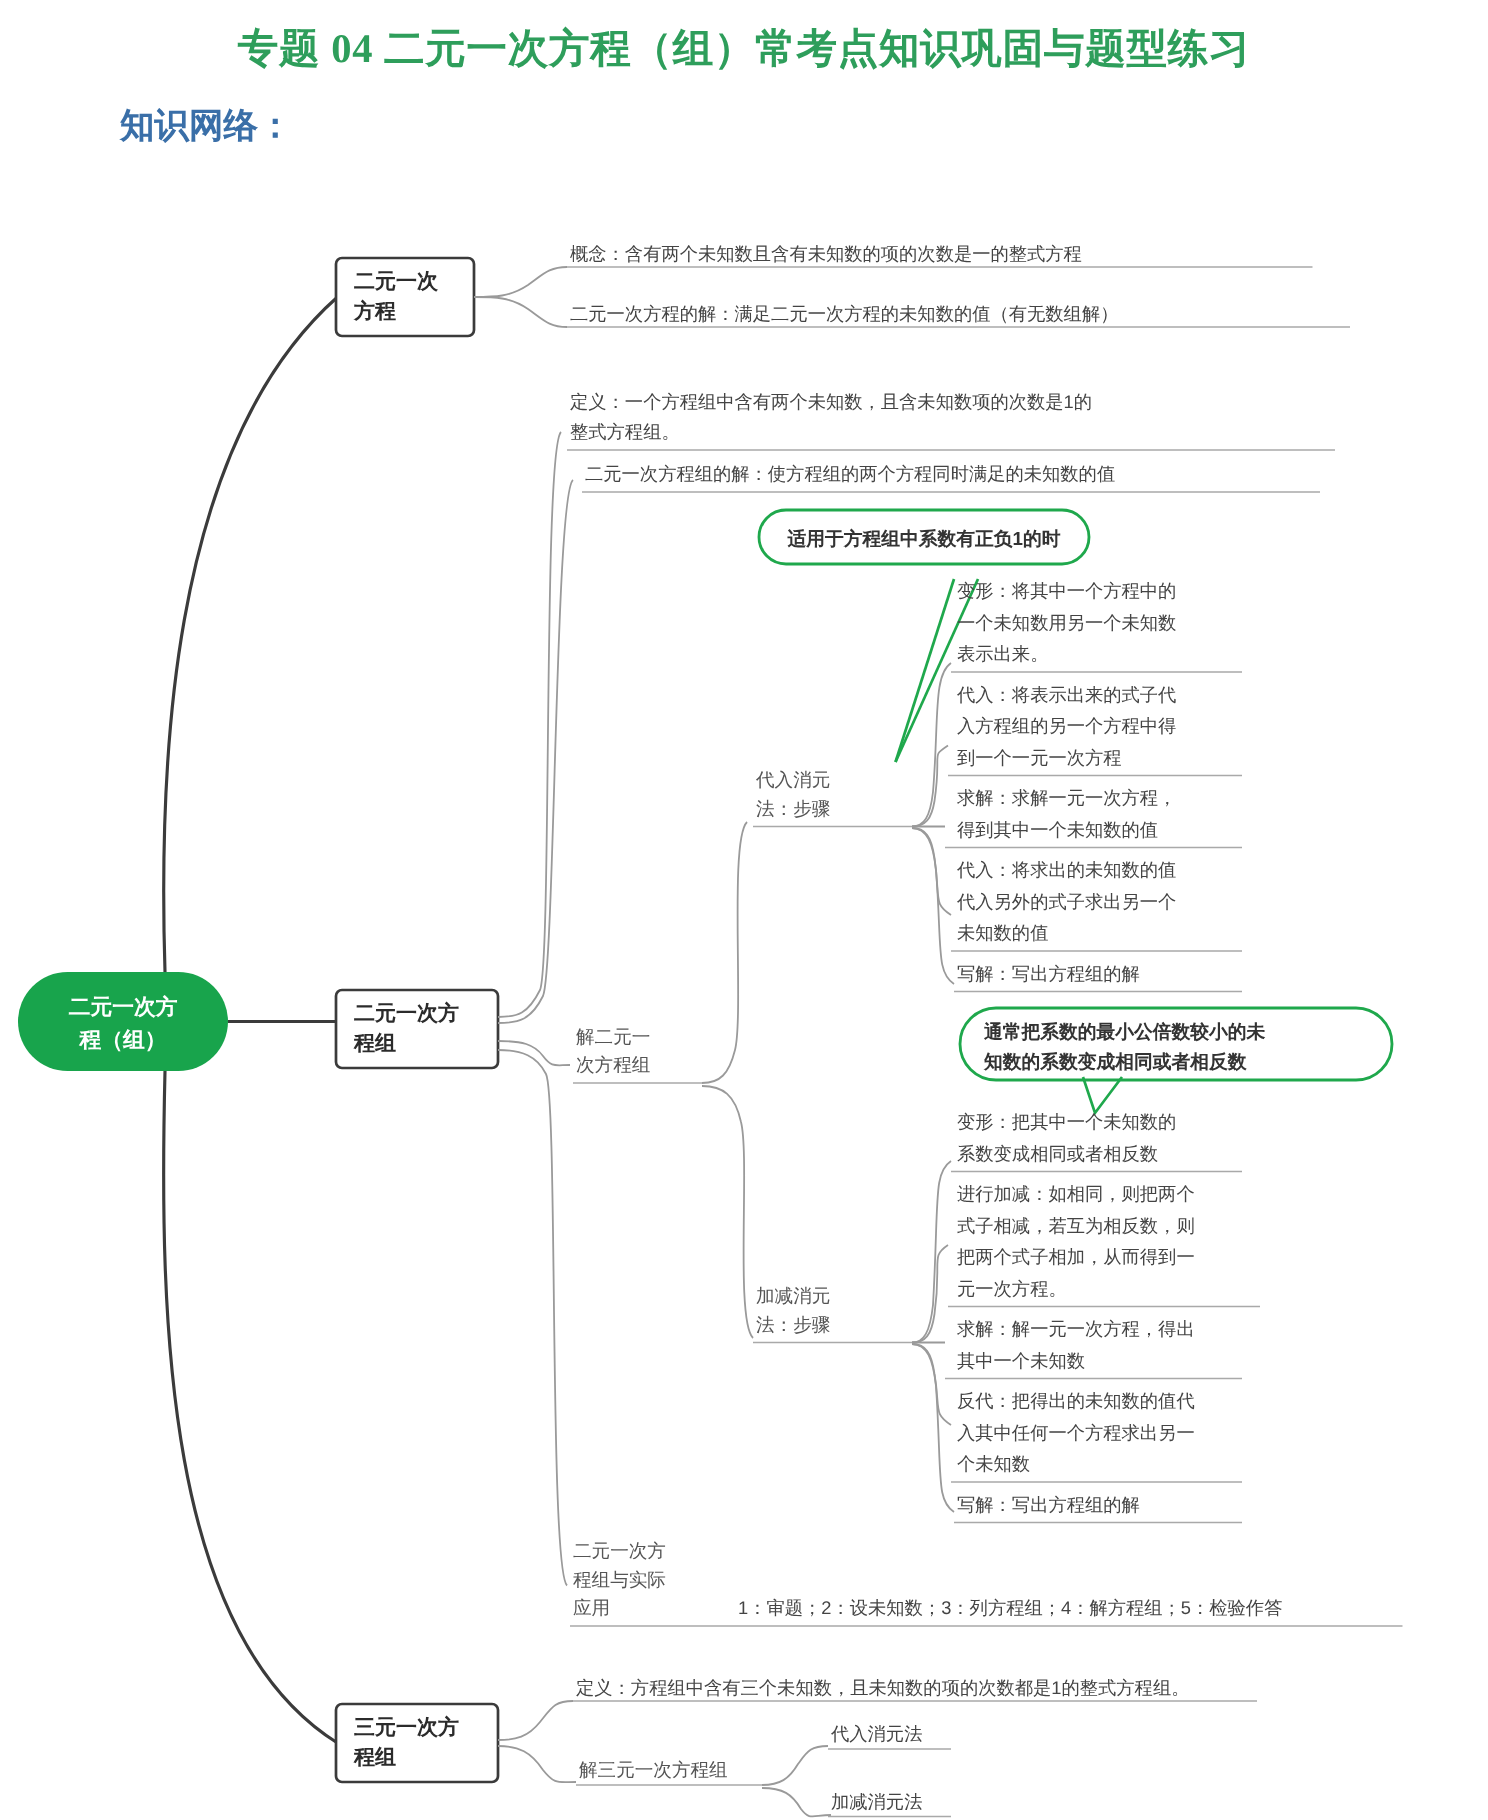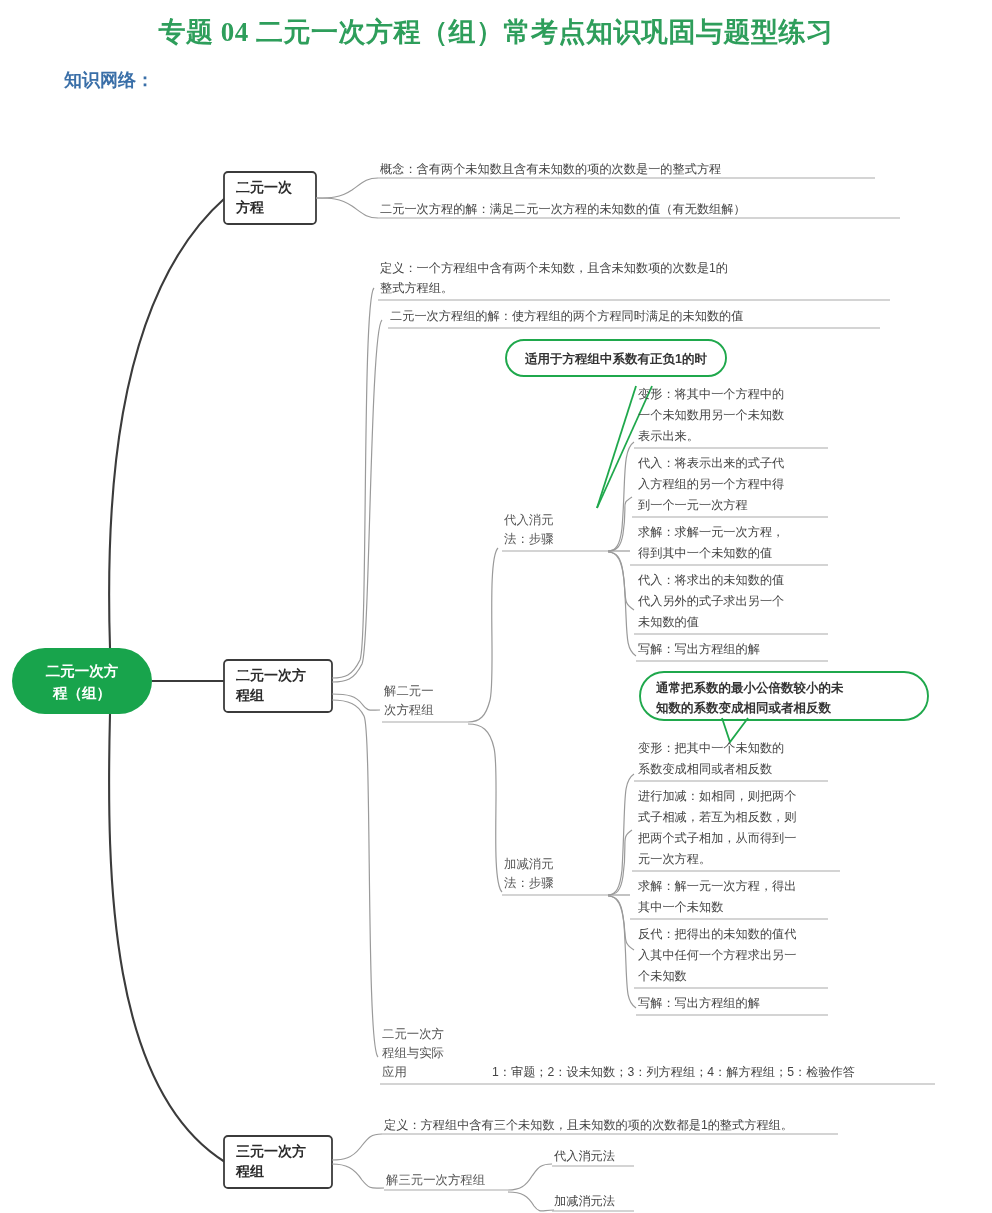"知识网络：" .doc-subtitle { font-size: 18px -> 23px; left: 64px -> 80px }
